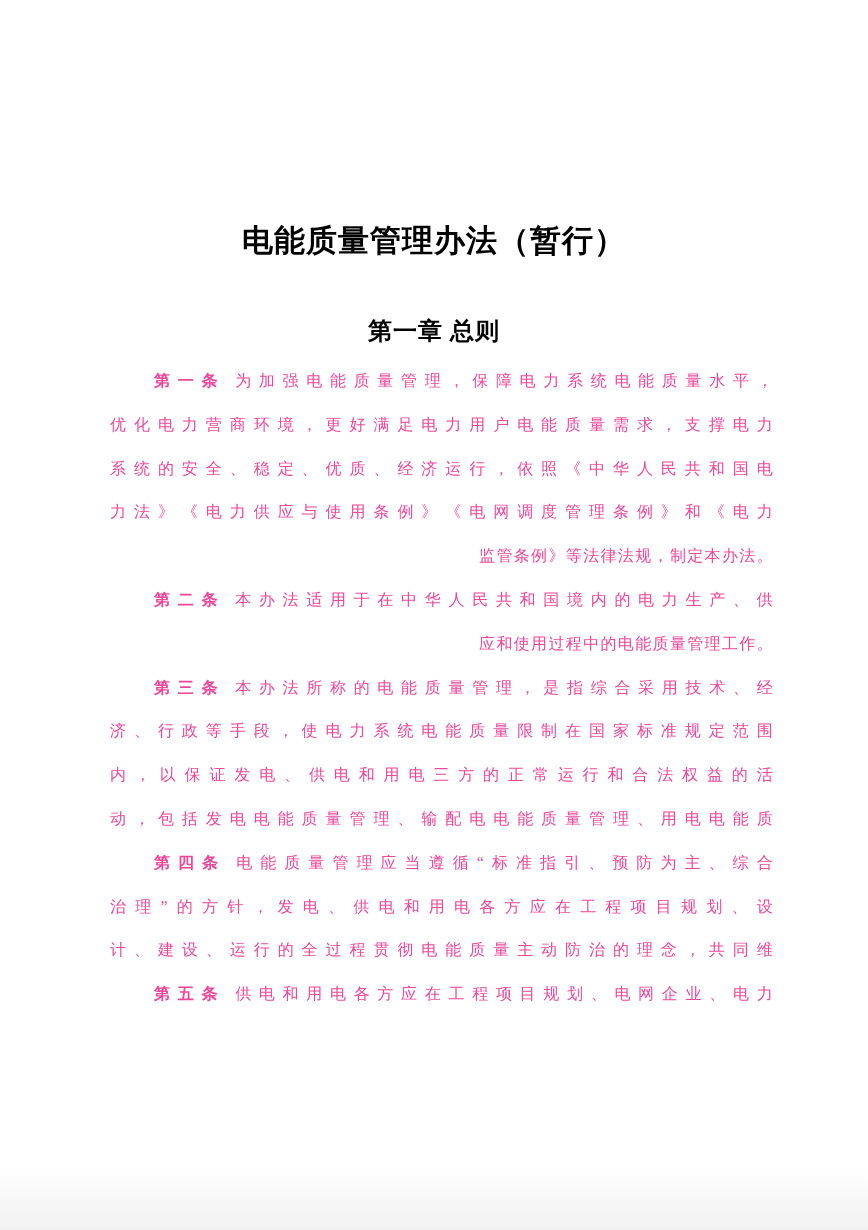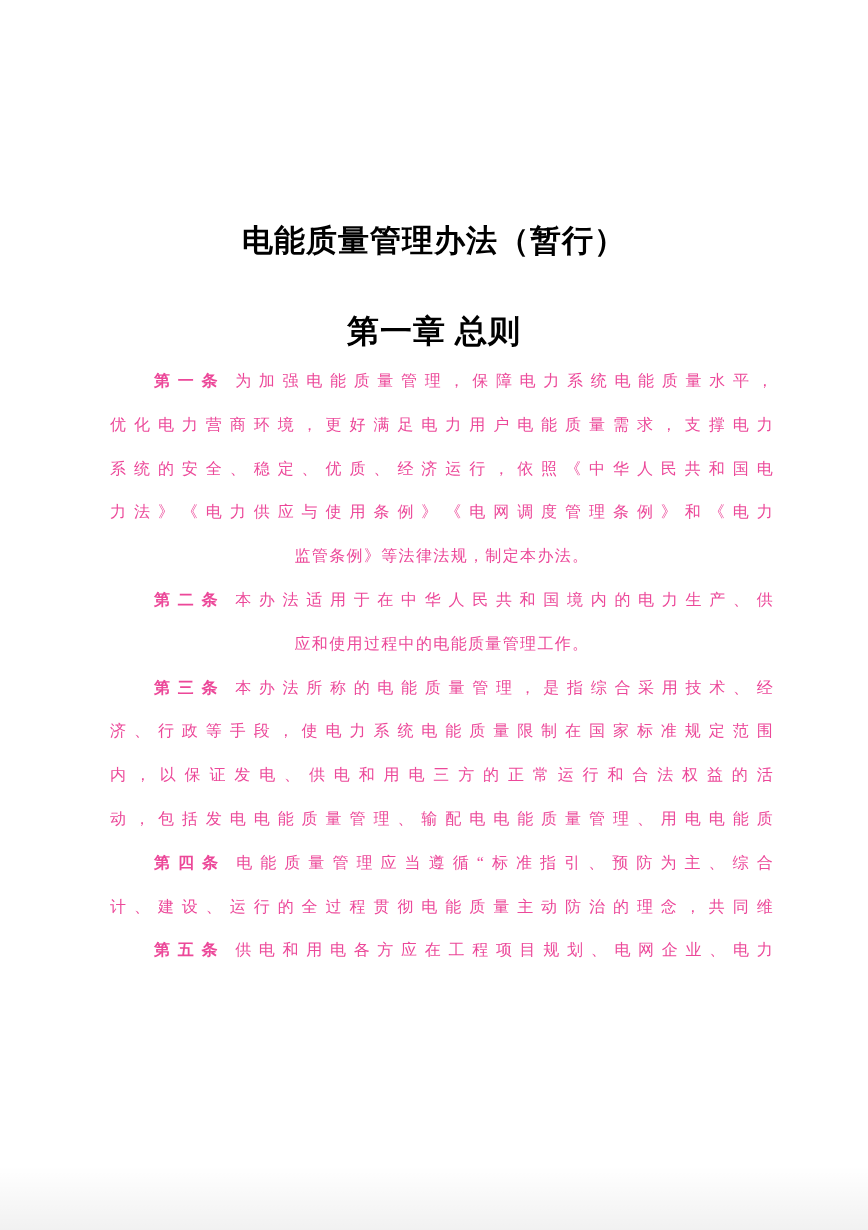"第一章 总则" .chapter-heading { font-size: 32px -> 24px }
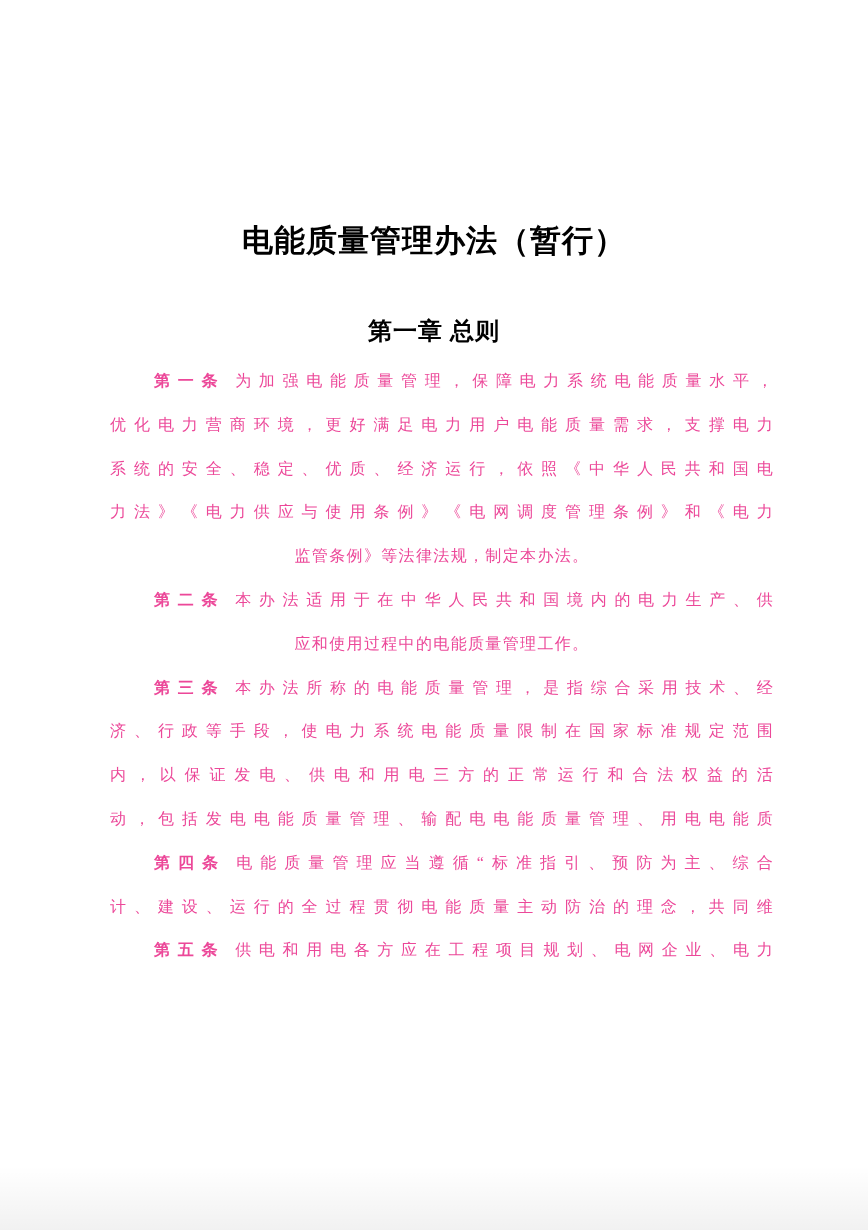"监管条例》等法律法规，制定本办法。" .line { text-align: center -> right }
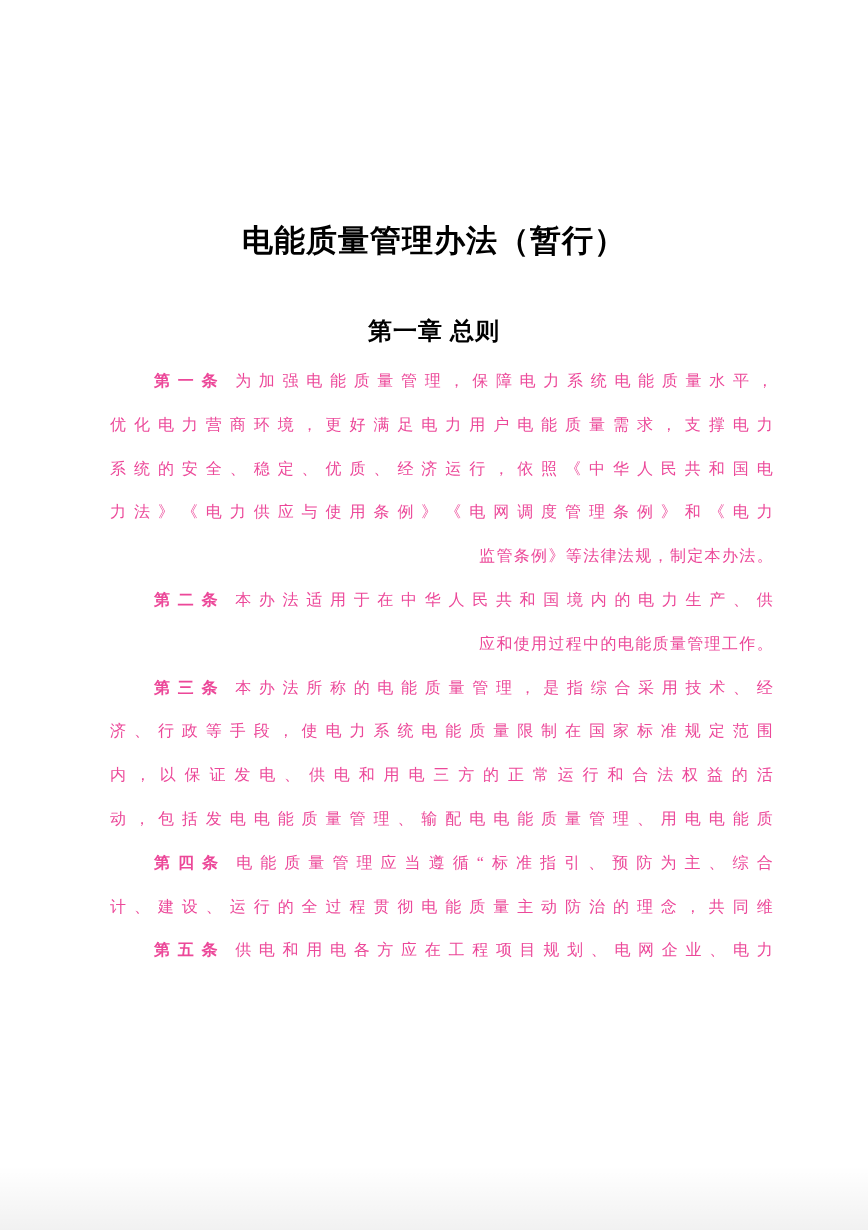"治理”的方针，发电、供电和用电各方应在工程项目规划、设" div.line { html: none -> <div><span>治理”的方针，发电、供电和用电各方应在工程项目规划、设</span></div> }
